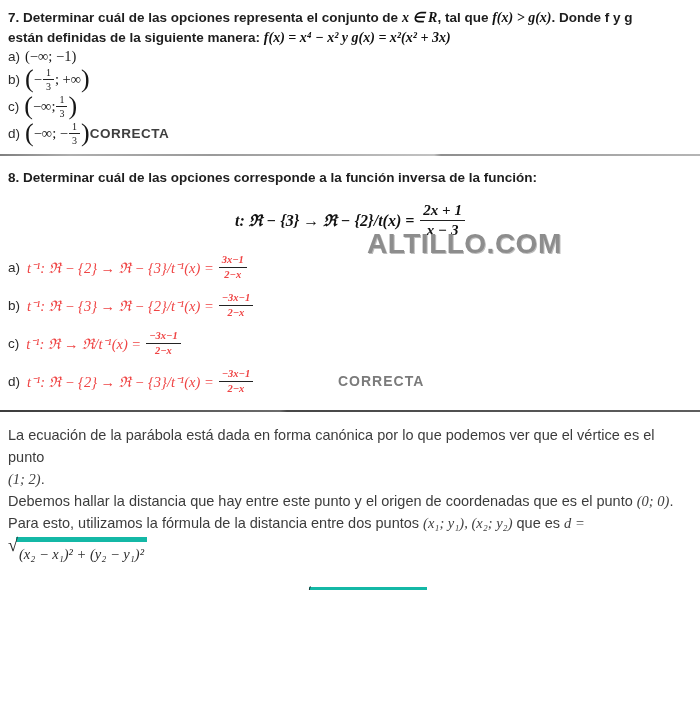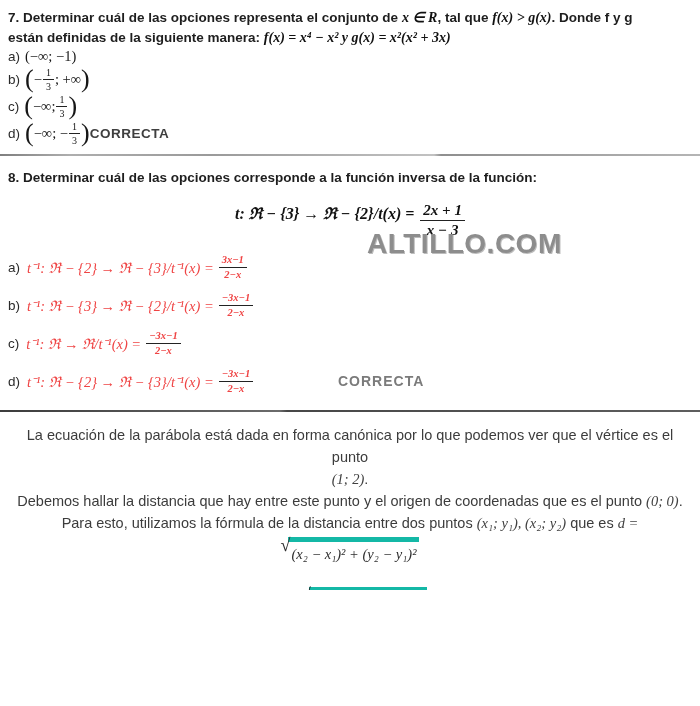"t: ℜ − {3} →" .q8-formula .inner { align-items: none -> center }
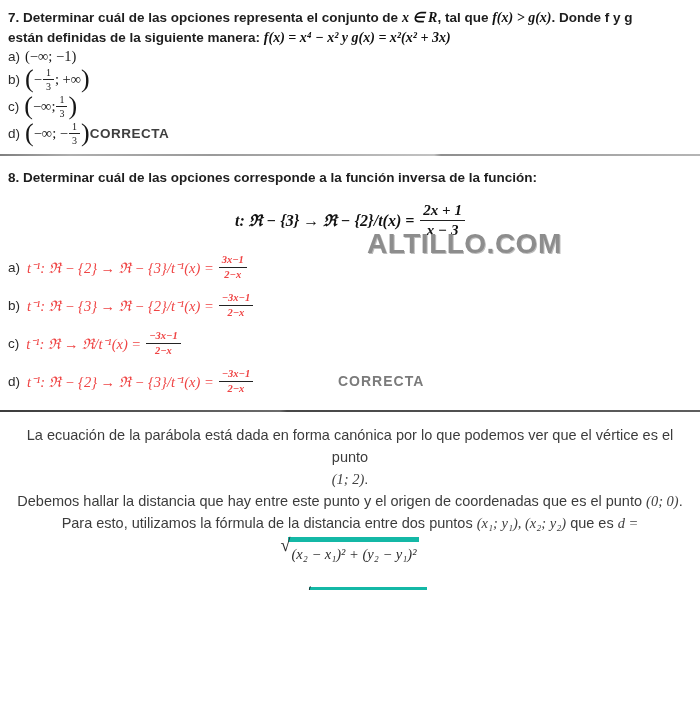"La ecuación de la parábola" .q9-par { text-align: center -> none }
